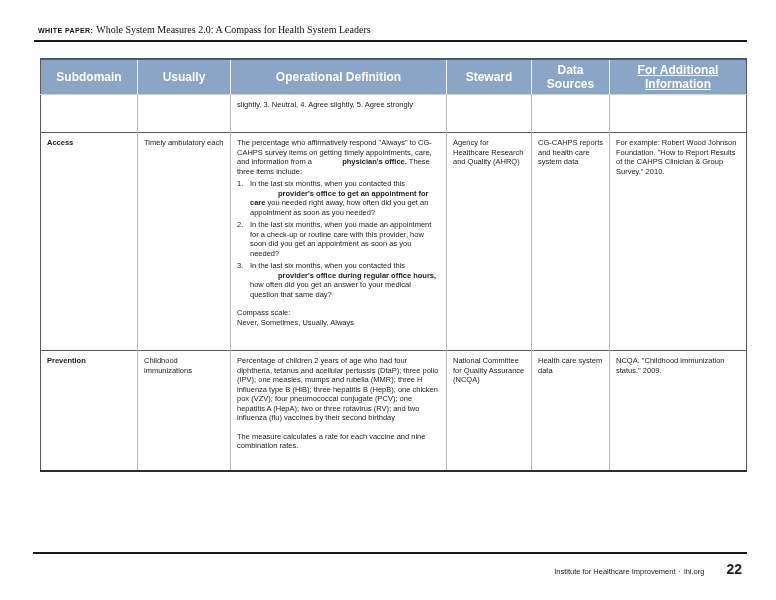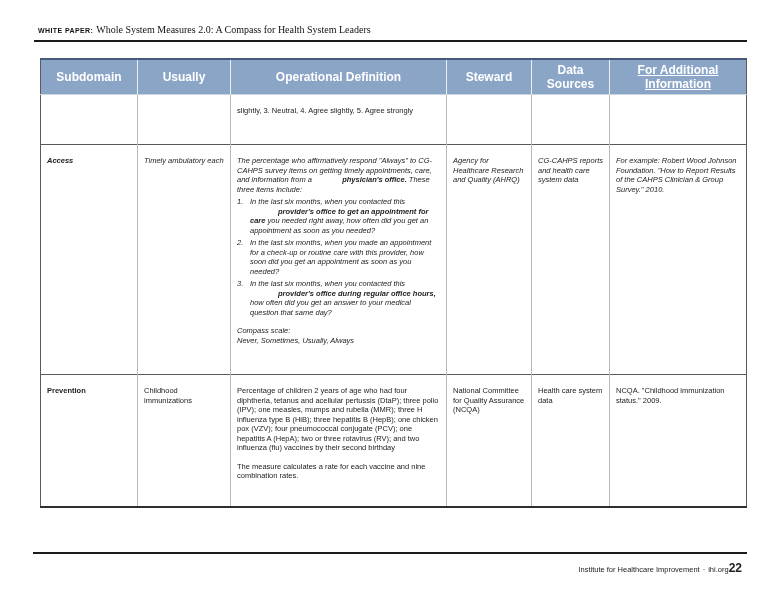"slightly, 3. Neutral, 4. Agree" tbody td { padding: 11px 6px -> 5px 6px }
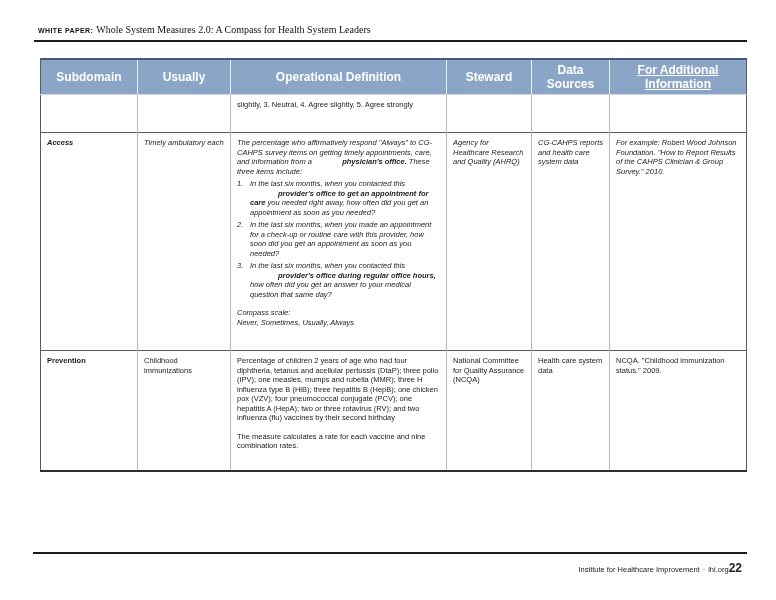"Access" tbody tr:nth-child(2) td { font-style: italic -> none }
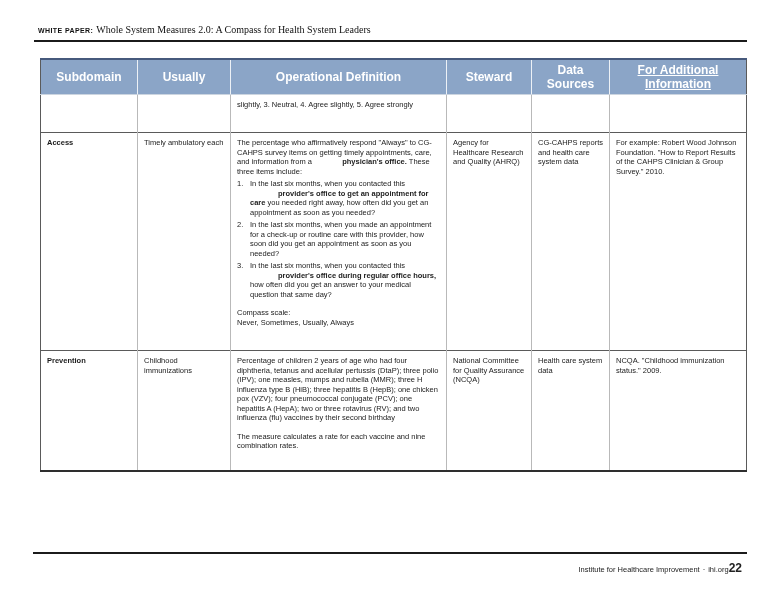"22" .footer-line .pageno { font-size: 12px -> 14px; margin-left: 0 -> 22px }
